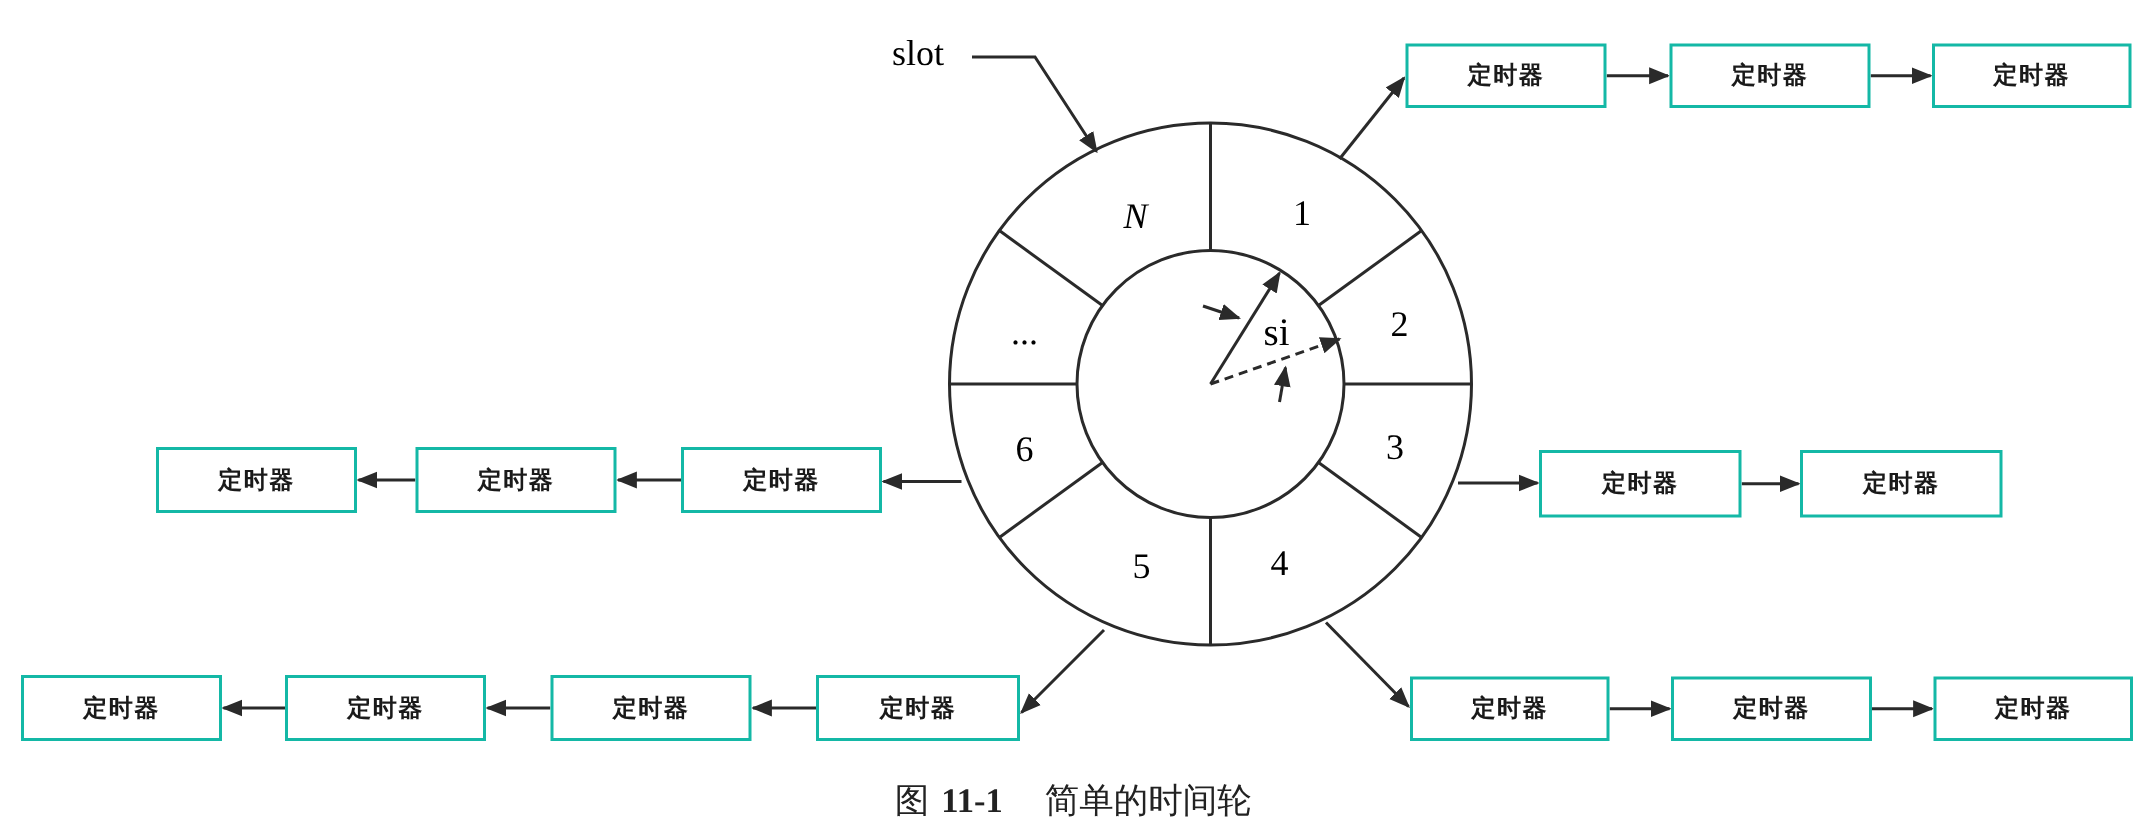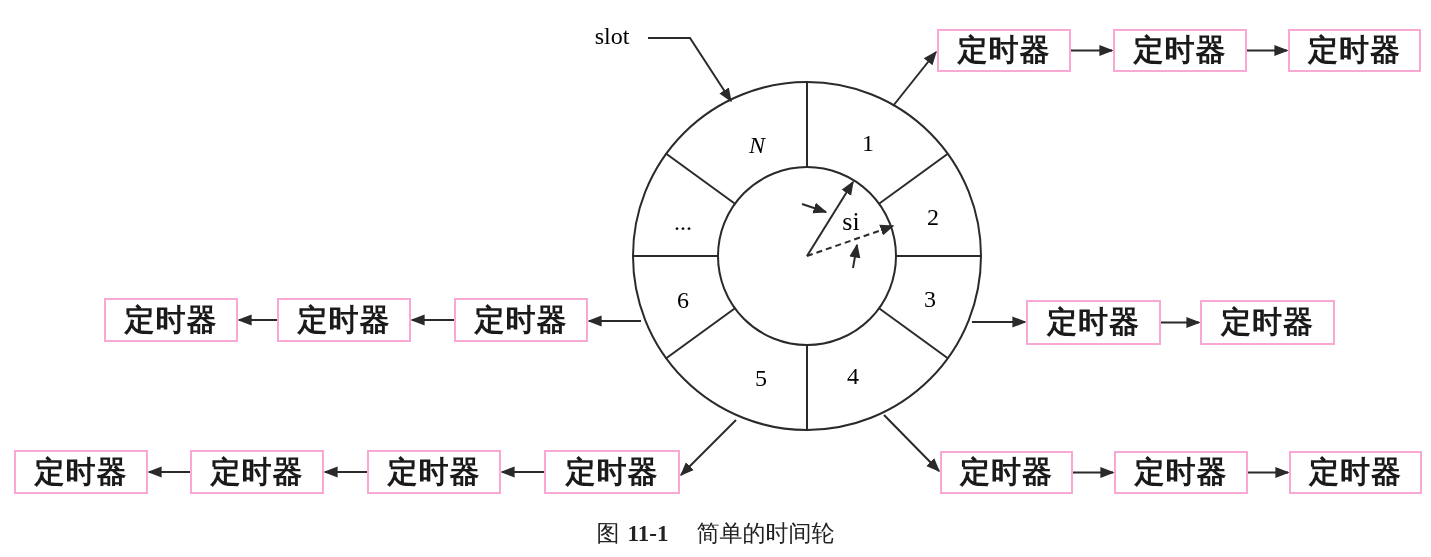"定时器" .timer-box { border: 2px solid #f9a8d4 -> 2px solid #14b8a6; font-size: 30px -> 16px }
